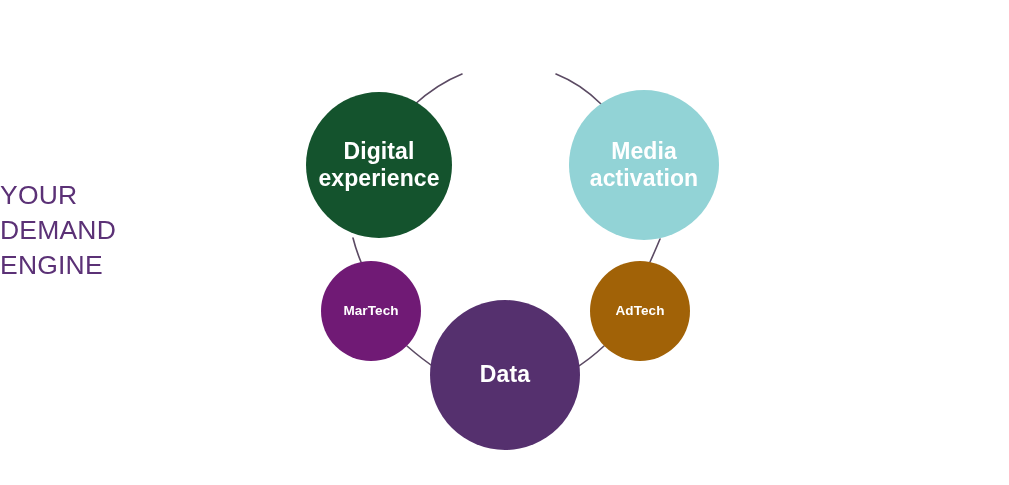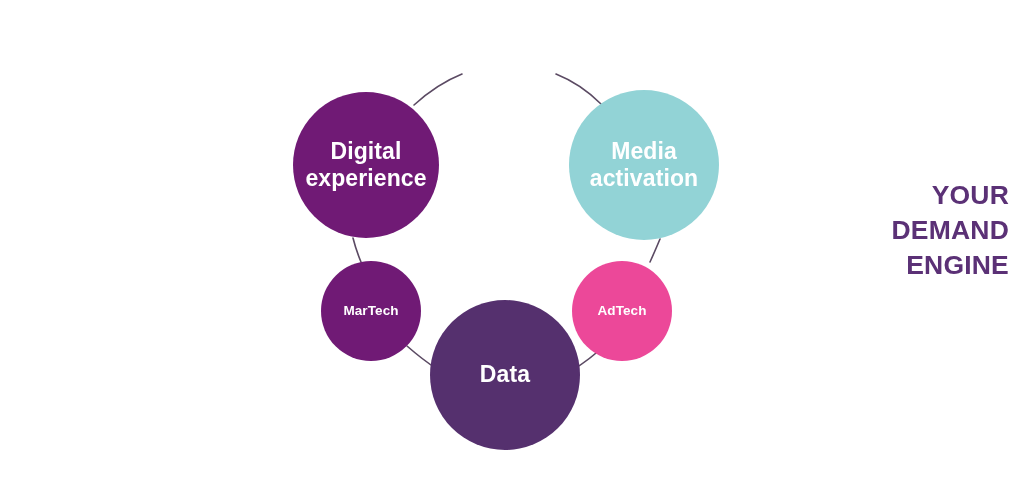"Digital" div.node { background: #701a75 -> #14532d; left: 293px -> 306px }
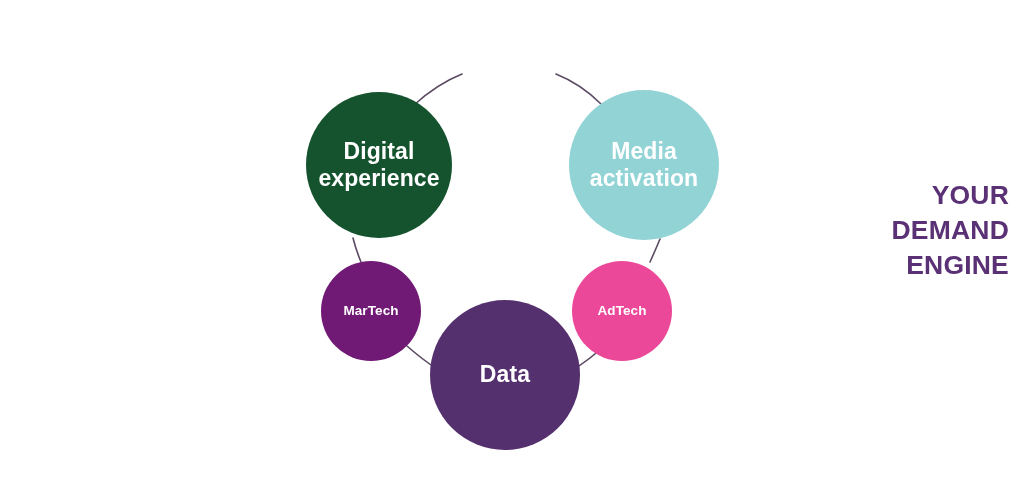"YOUR" #center-title { font-weight: bold -> normal; text-align: right -> left }
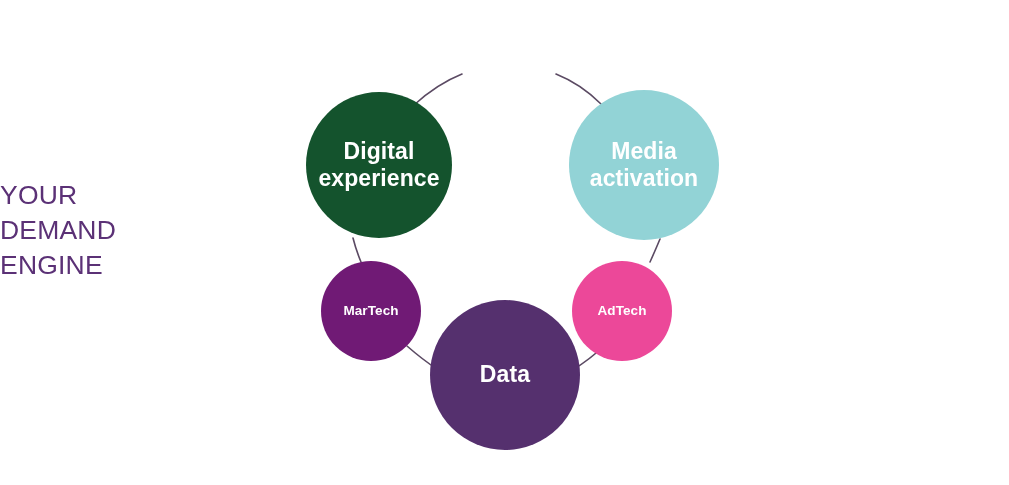"AdTech" div.node { background: #ec4899 -> #a16207; left: 572px -> 590px }
